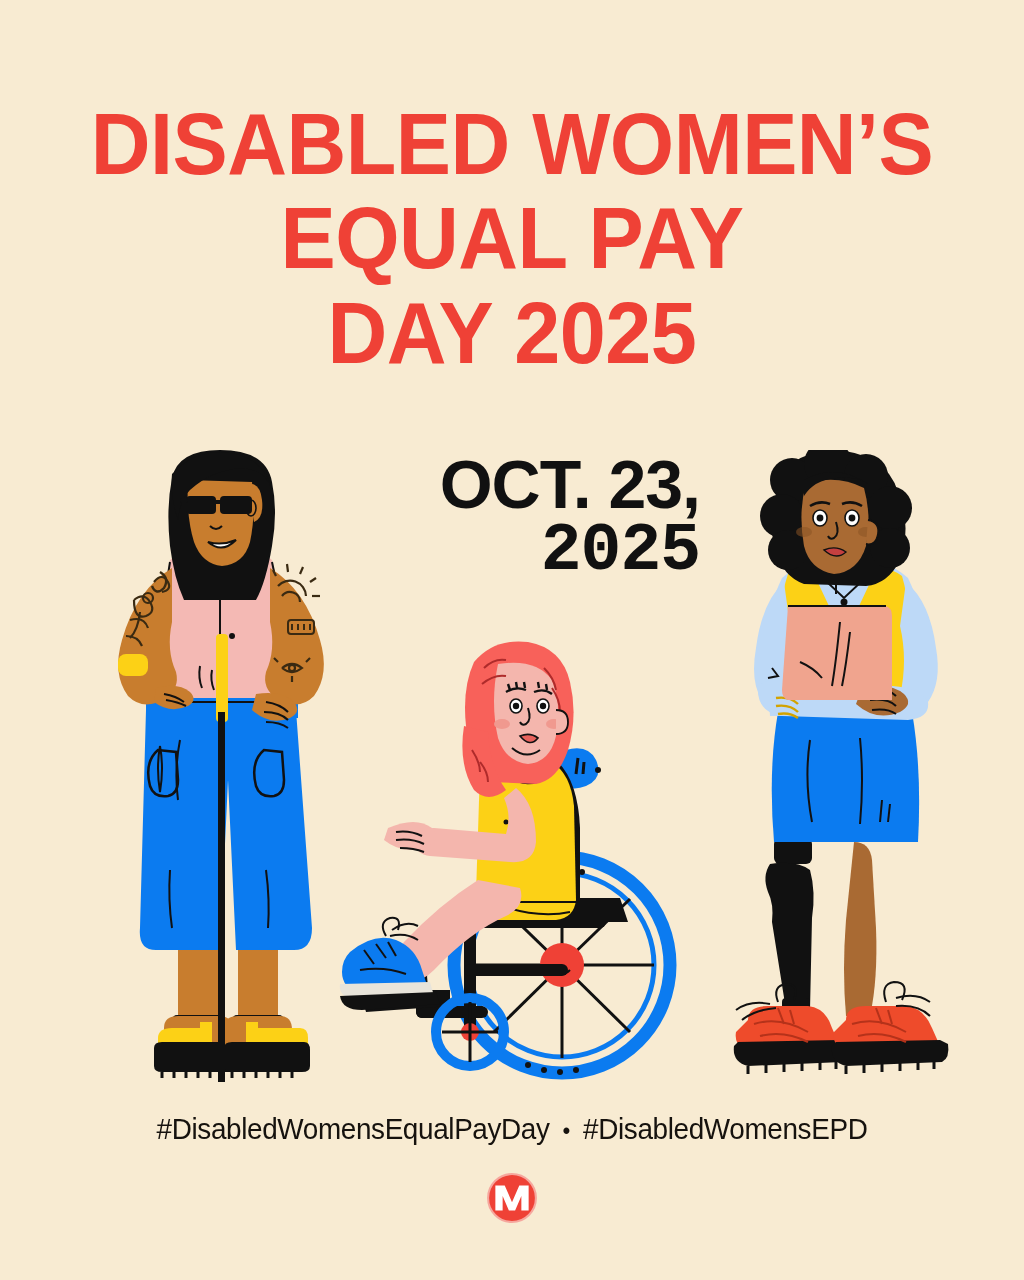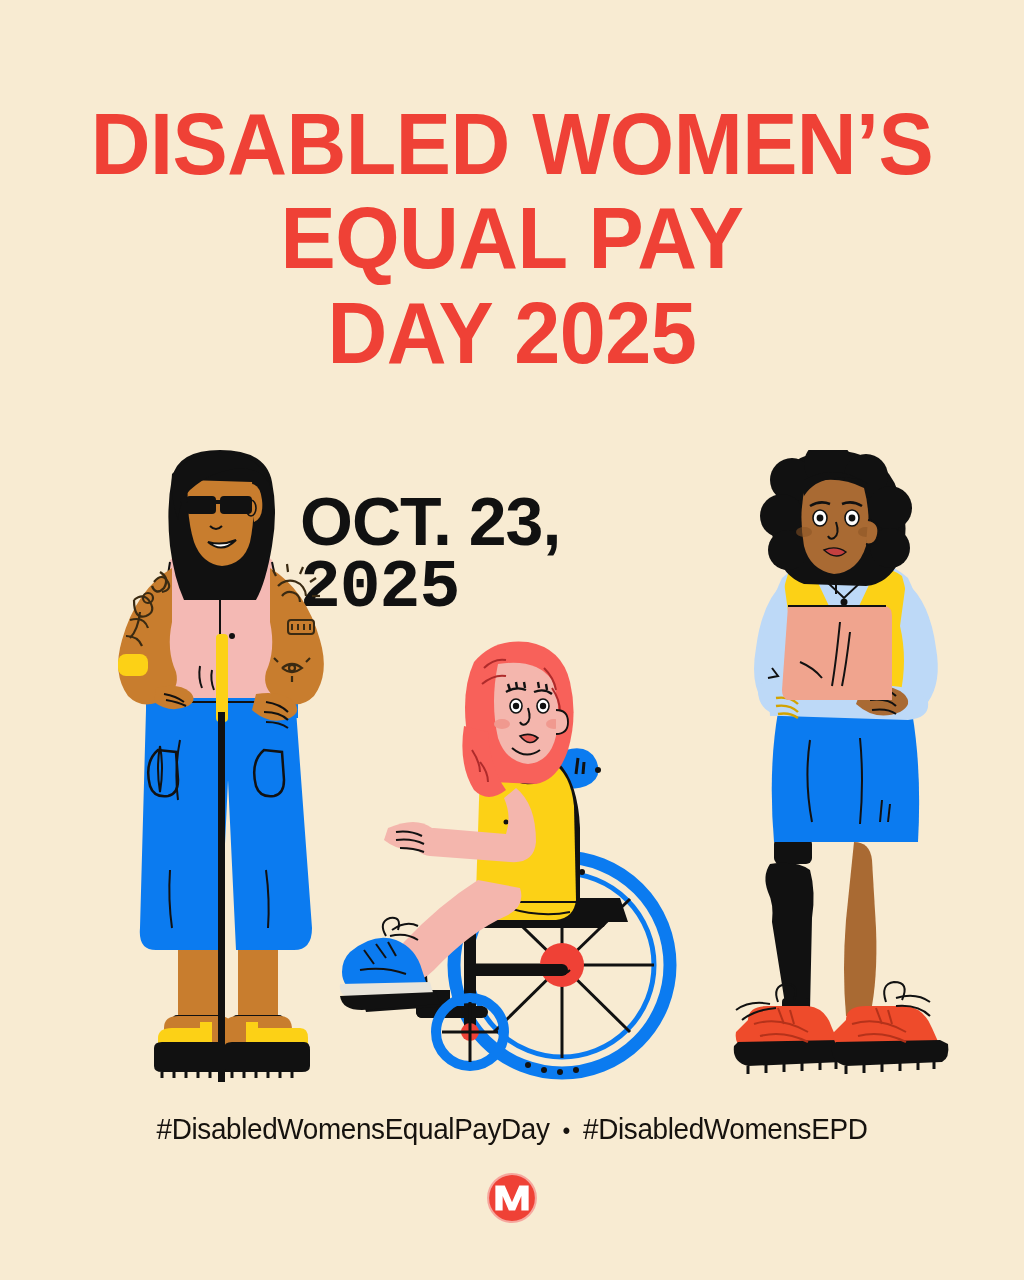"OCT. 23," .date-block { text-align: left -> right; top: 488px -> 451px }
